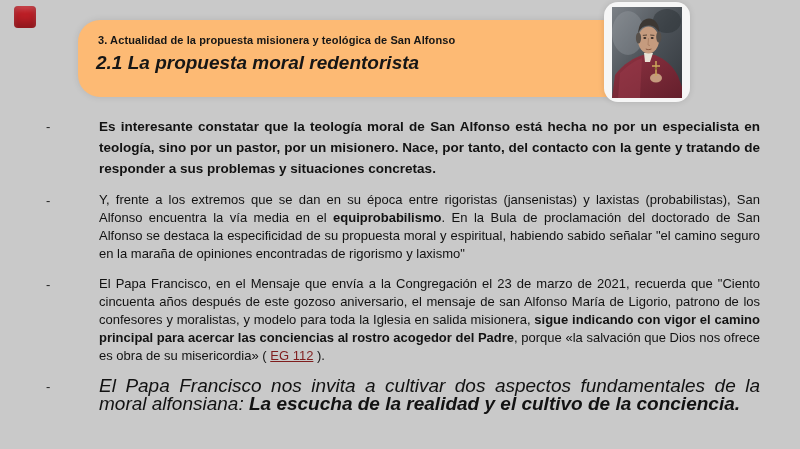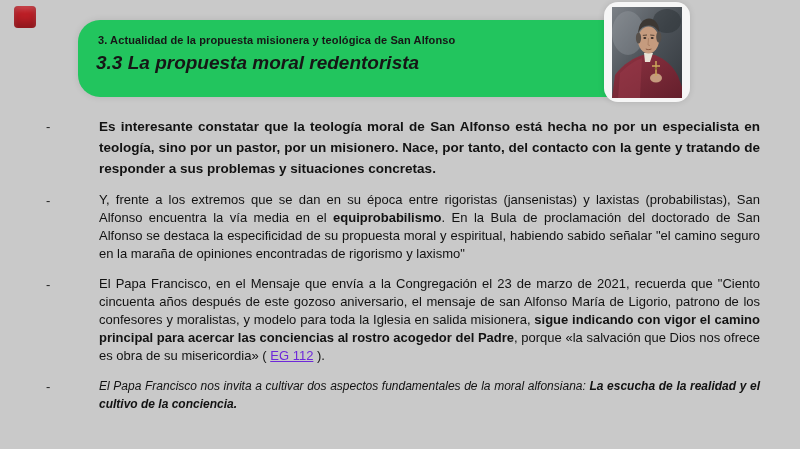"3. Actualidad de la propuesta" .header-box { background: #22c55e -> #fdba74 }
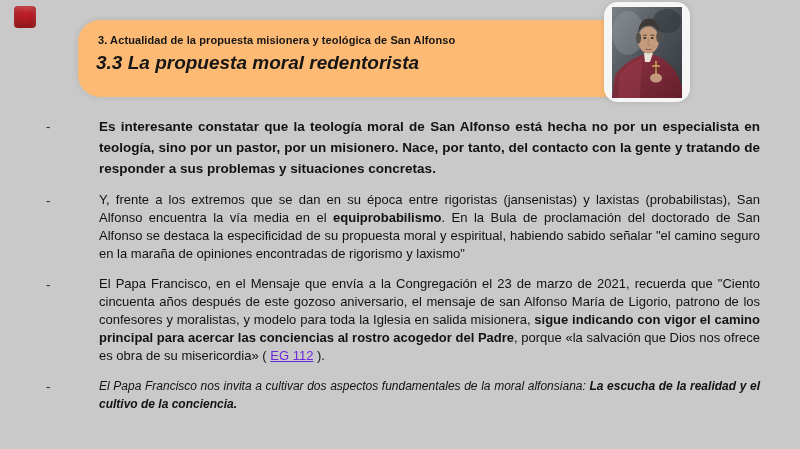"3.3 La propuesta moral redentorista" div.title { text: 3.3 -> 2.1 }
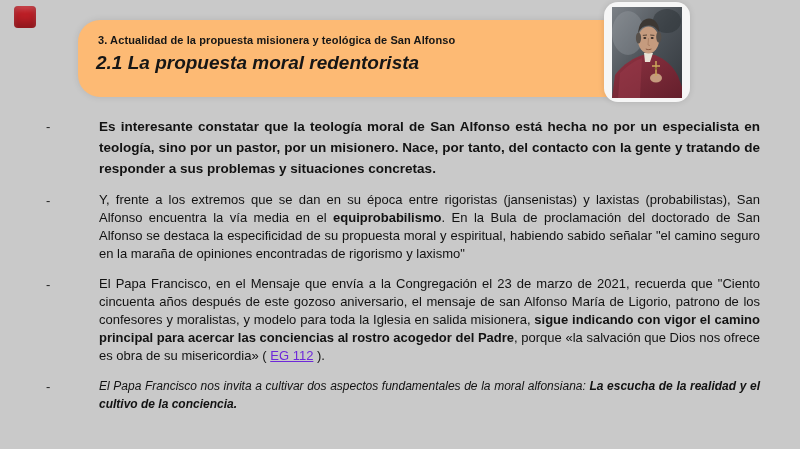"EG 112" .para a.link { color: #6d28d9 -> #7f1d1d }
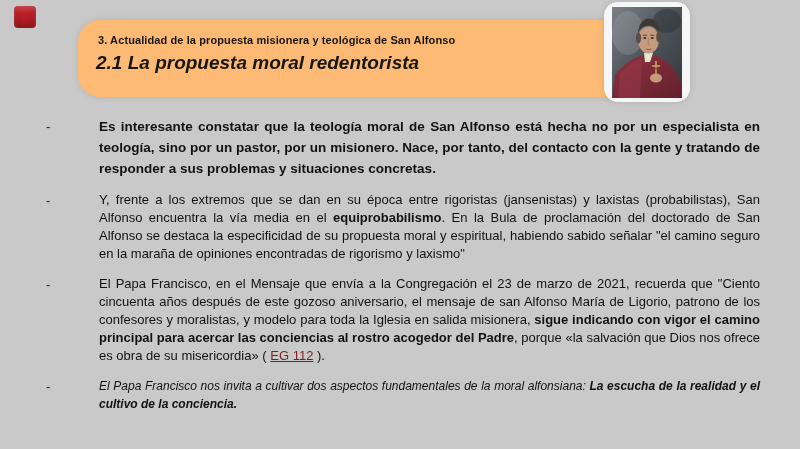"El Papa Francisco nos invita" .bullet.italic .para { font-size: 12px -> 19px }
